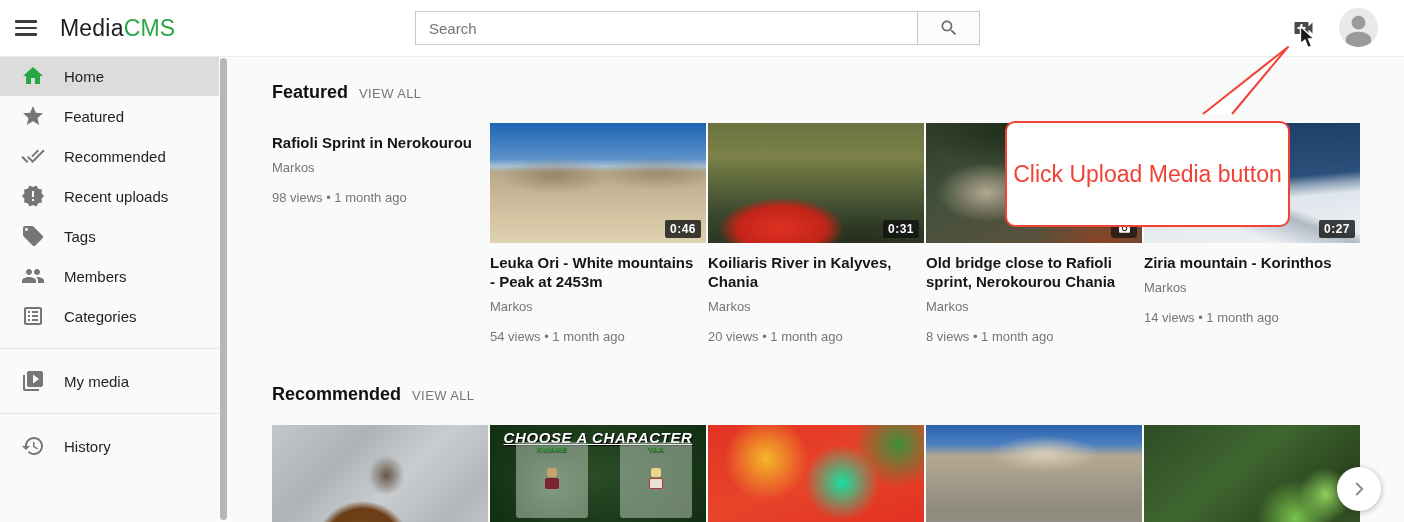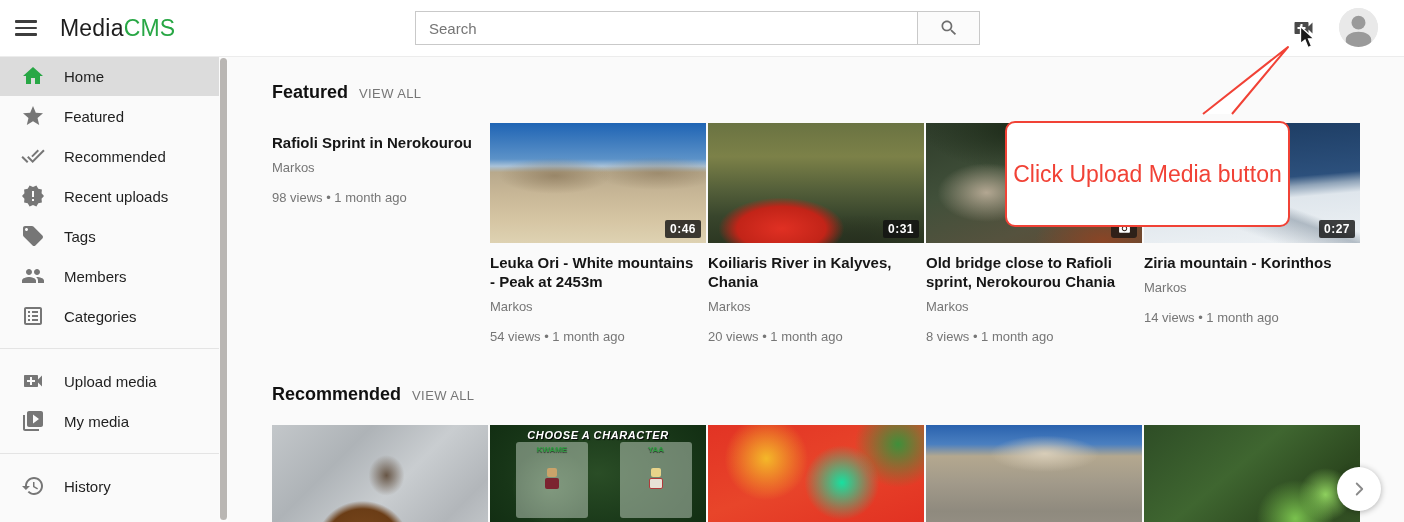"Upload media" div.side-item { html: <div> <span> <svg> <path></path> </svg> </span> <span>Upload media</span> </div> -> none }
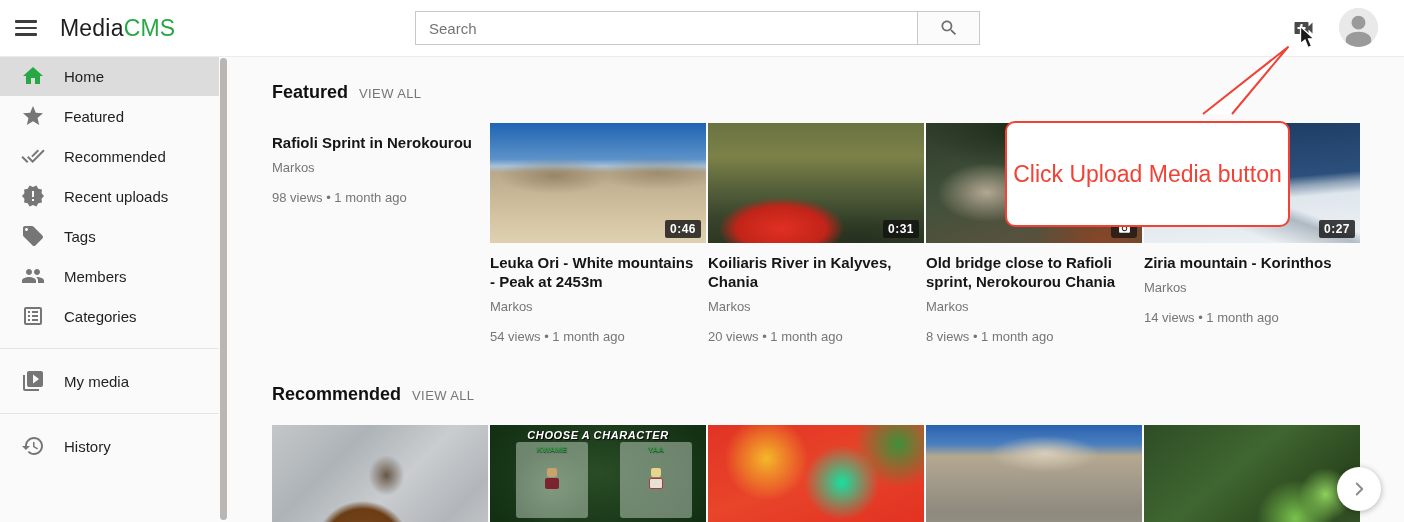"CHOOSE A CHARACTER" .game-title { font-size: 11px -> 15px; text-decoration: none -> underline }
